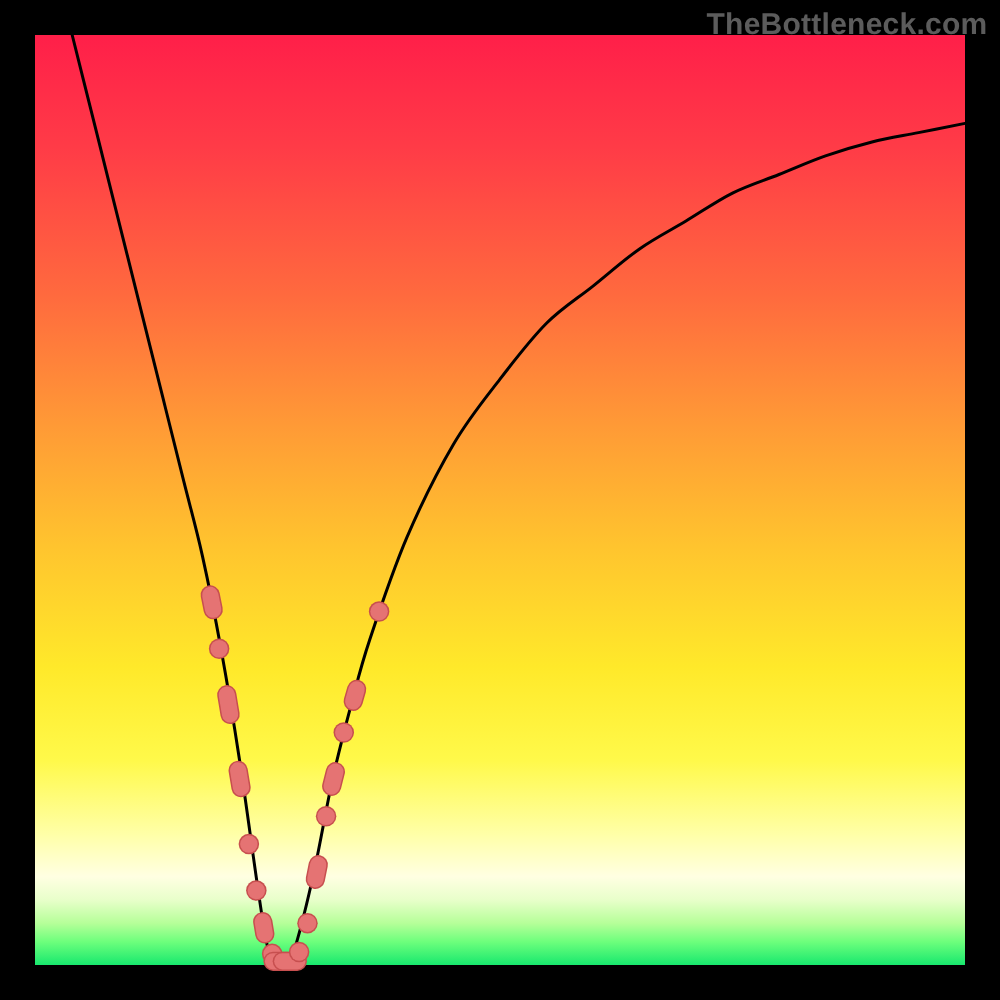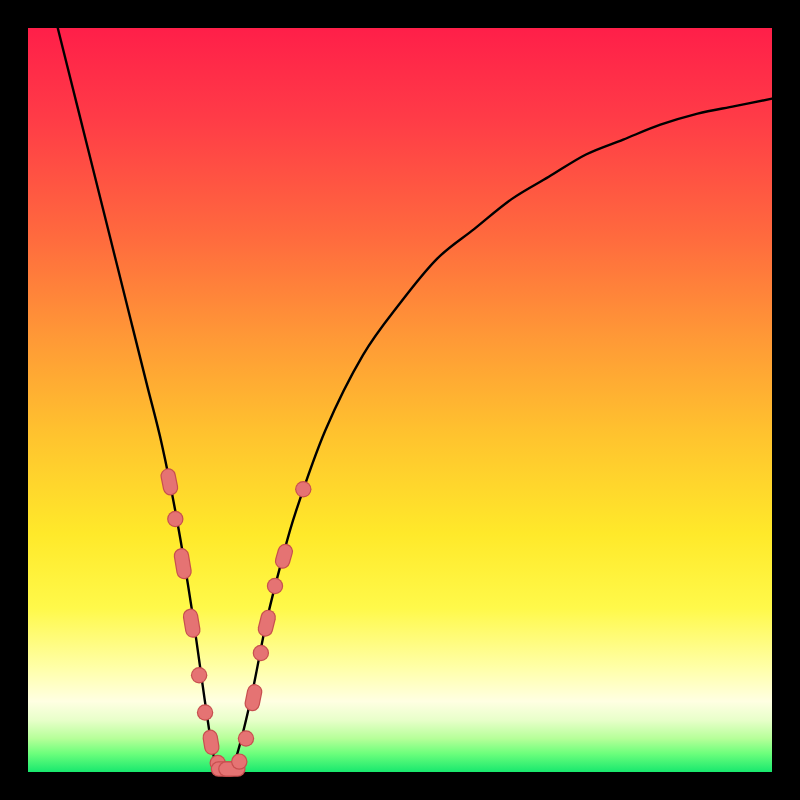"TheBottleneck.com" div.watermark { html: none -> <div>TheBottleneck.com</div> }
